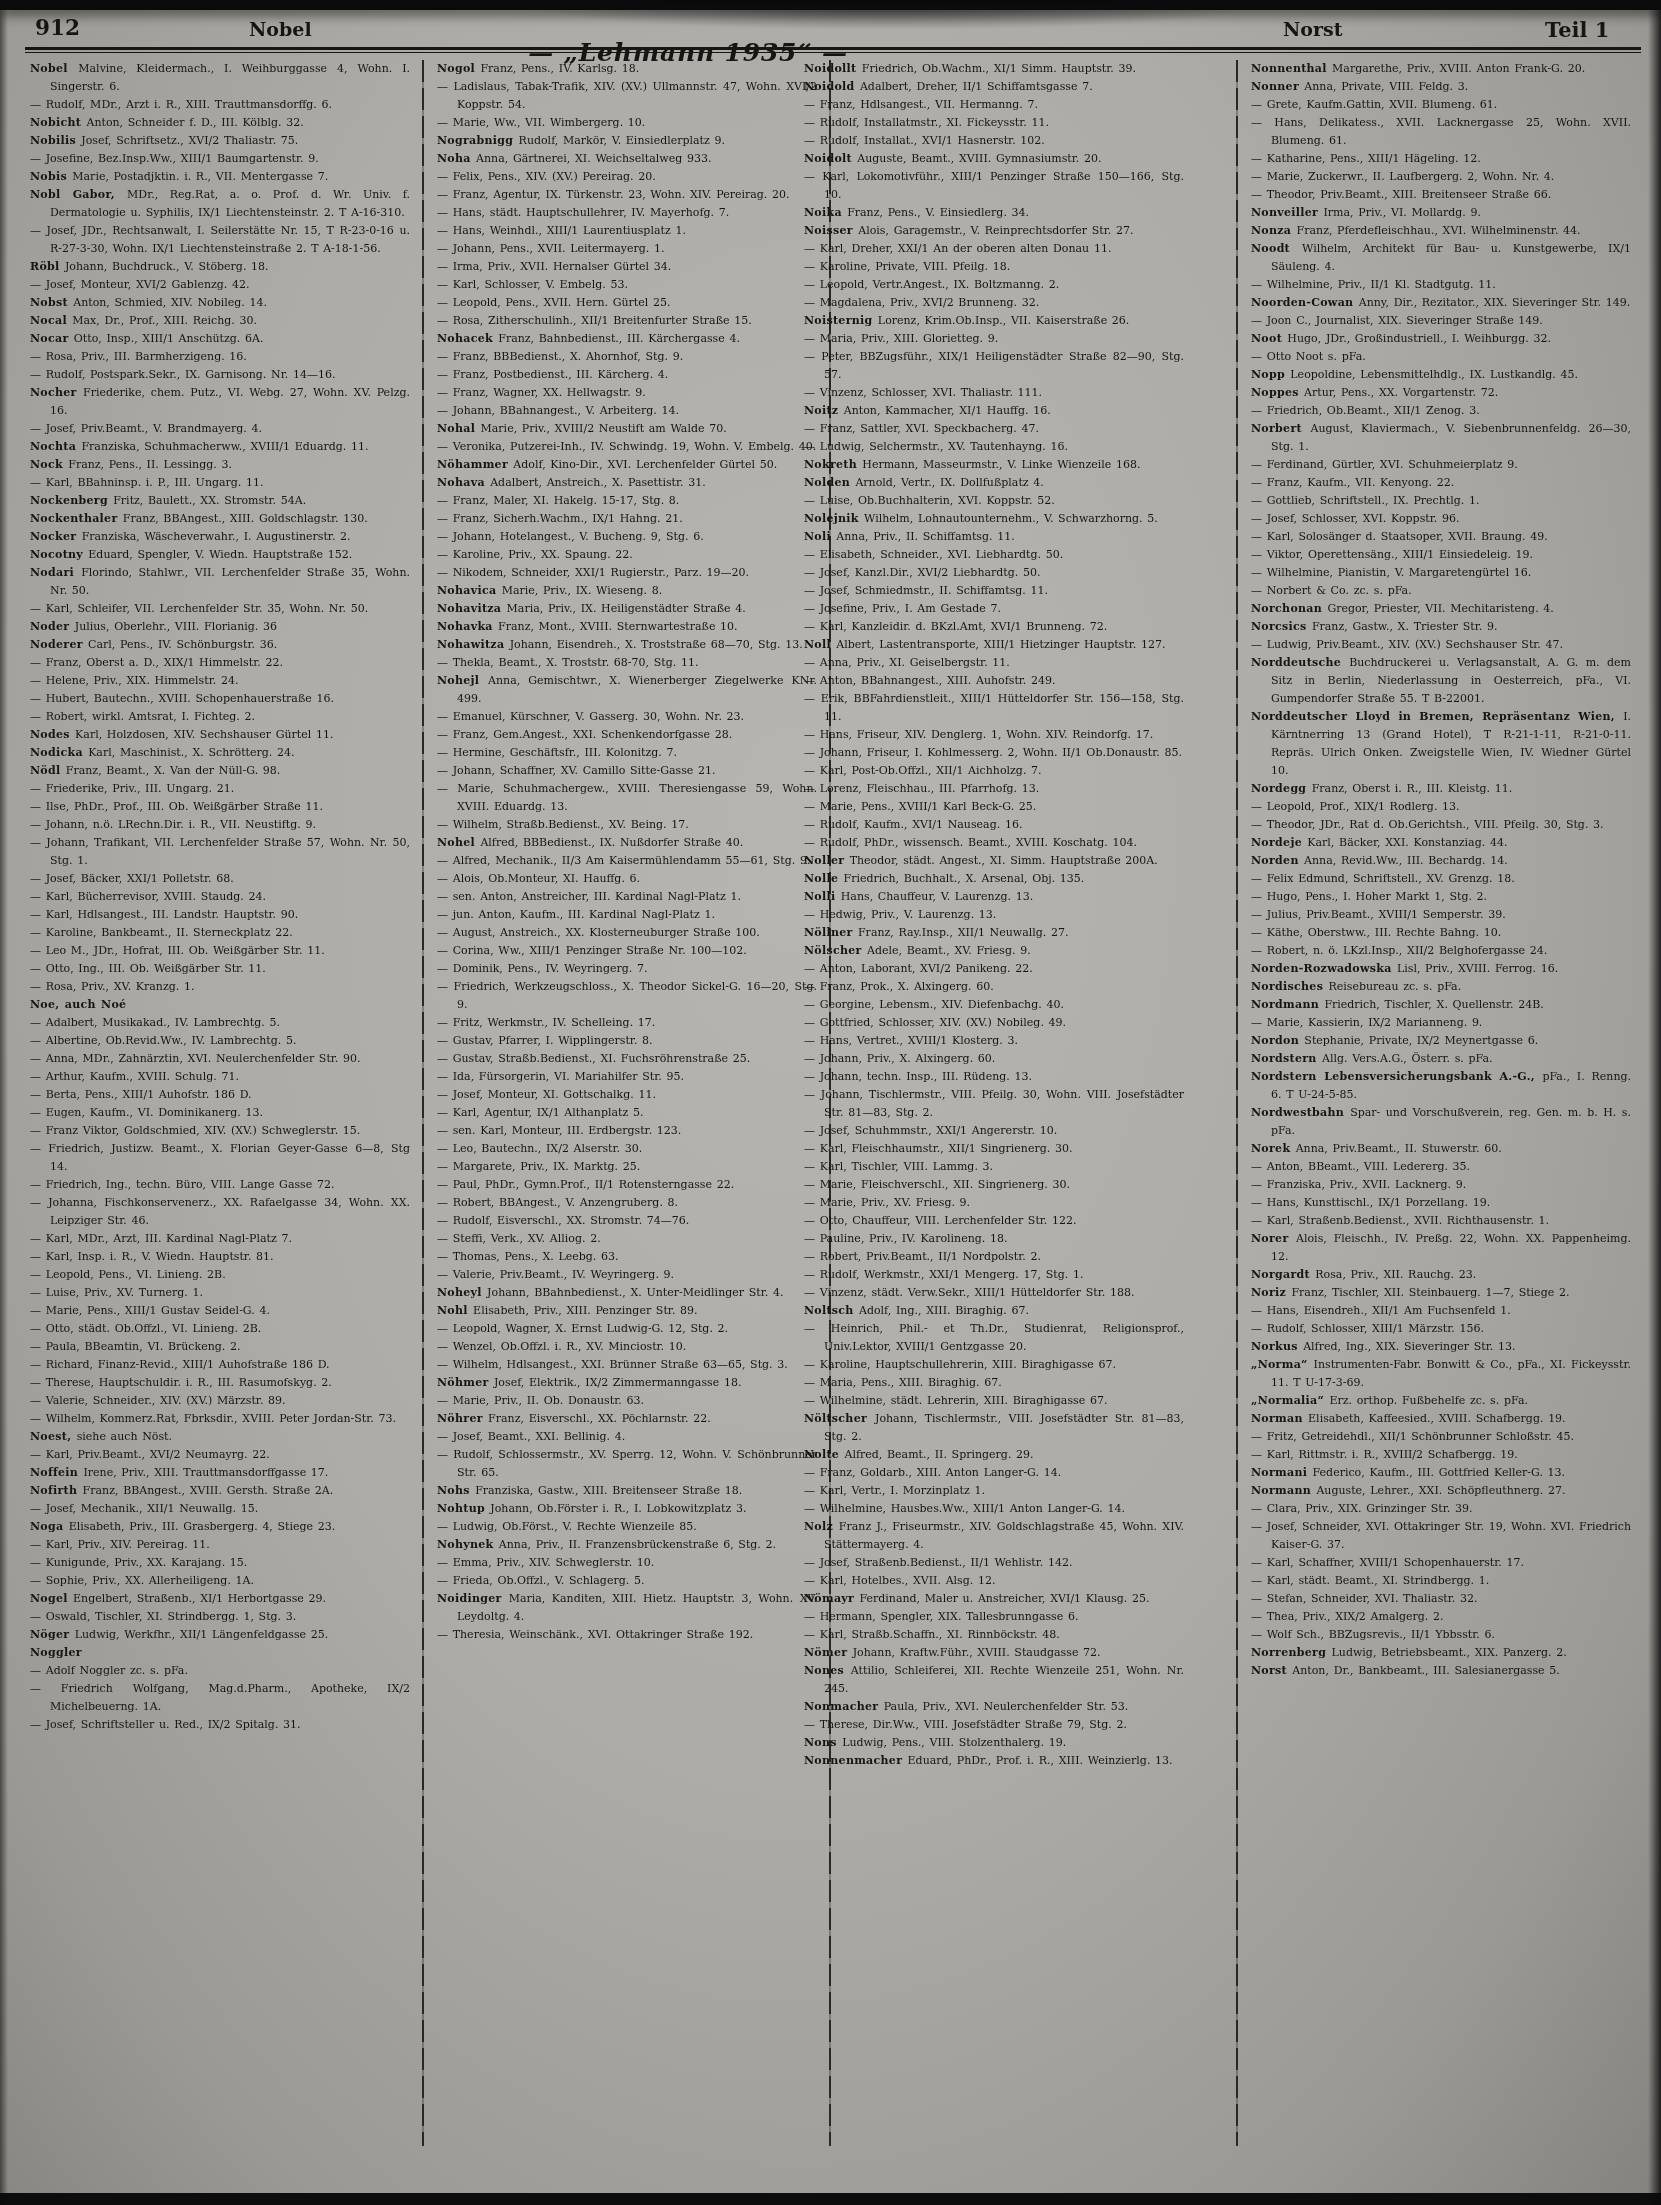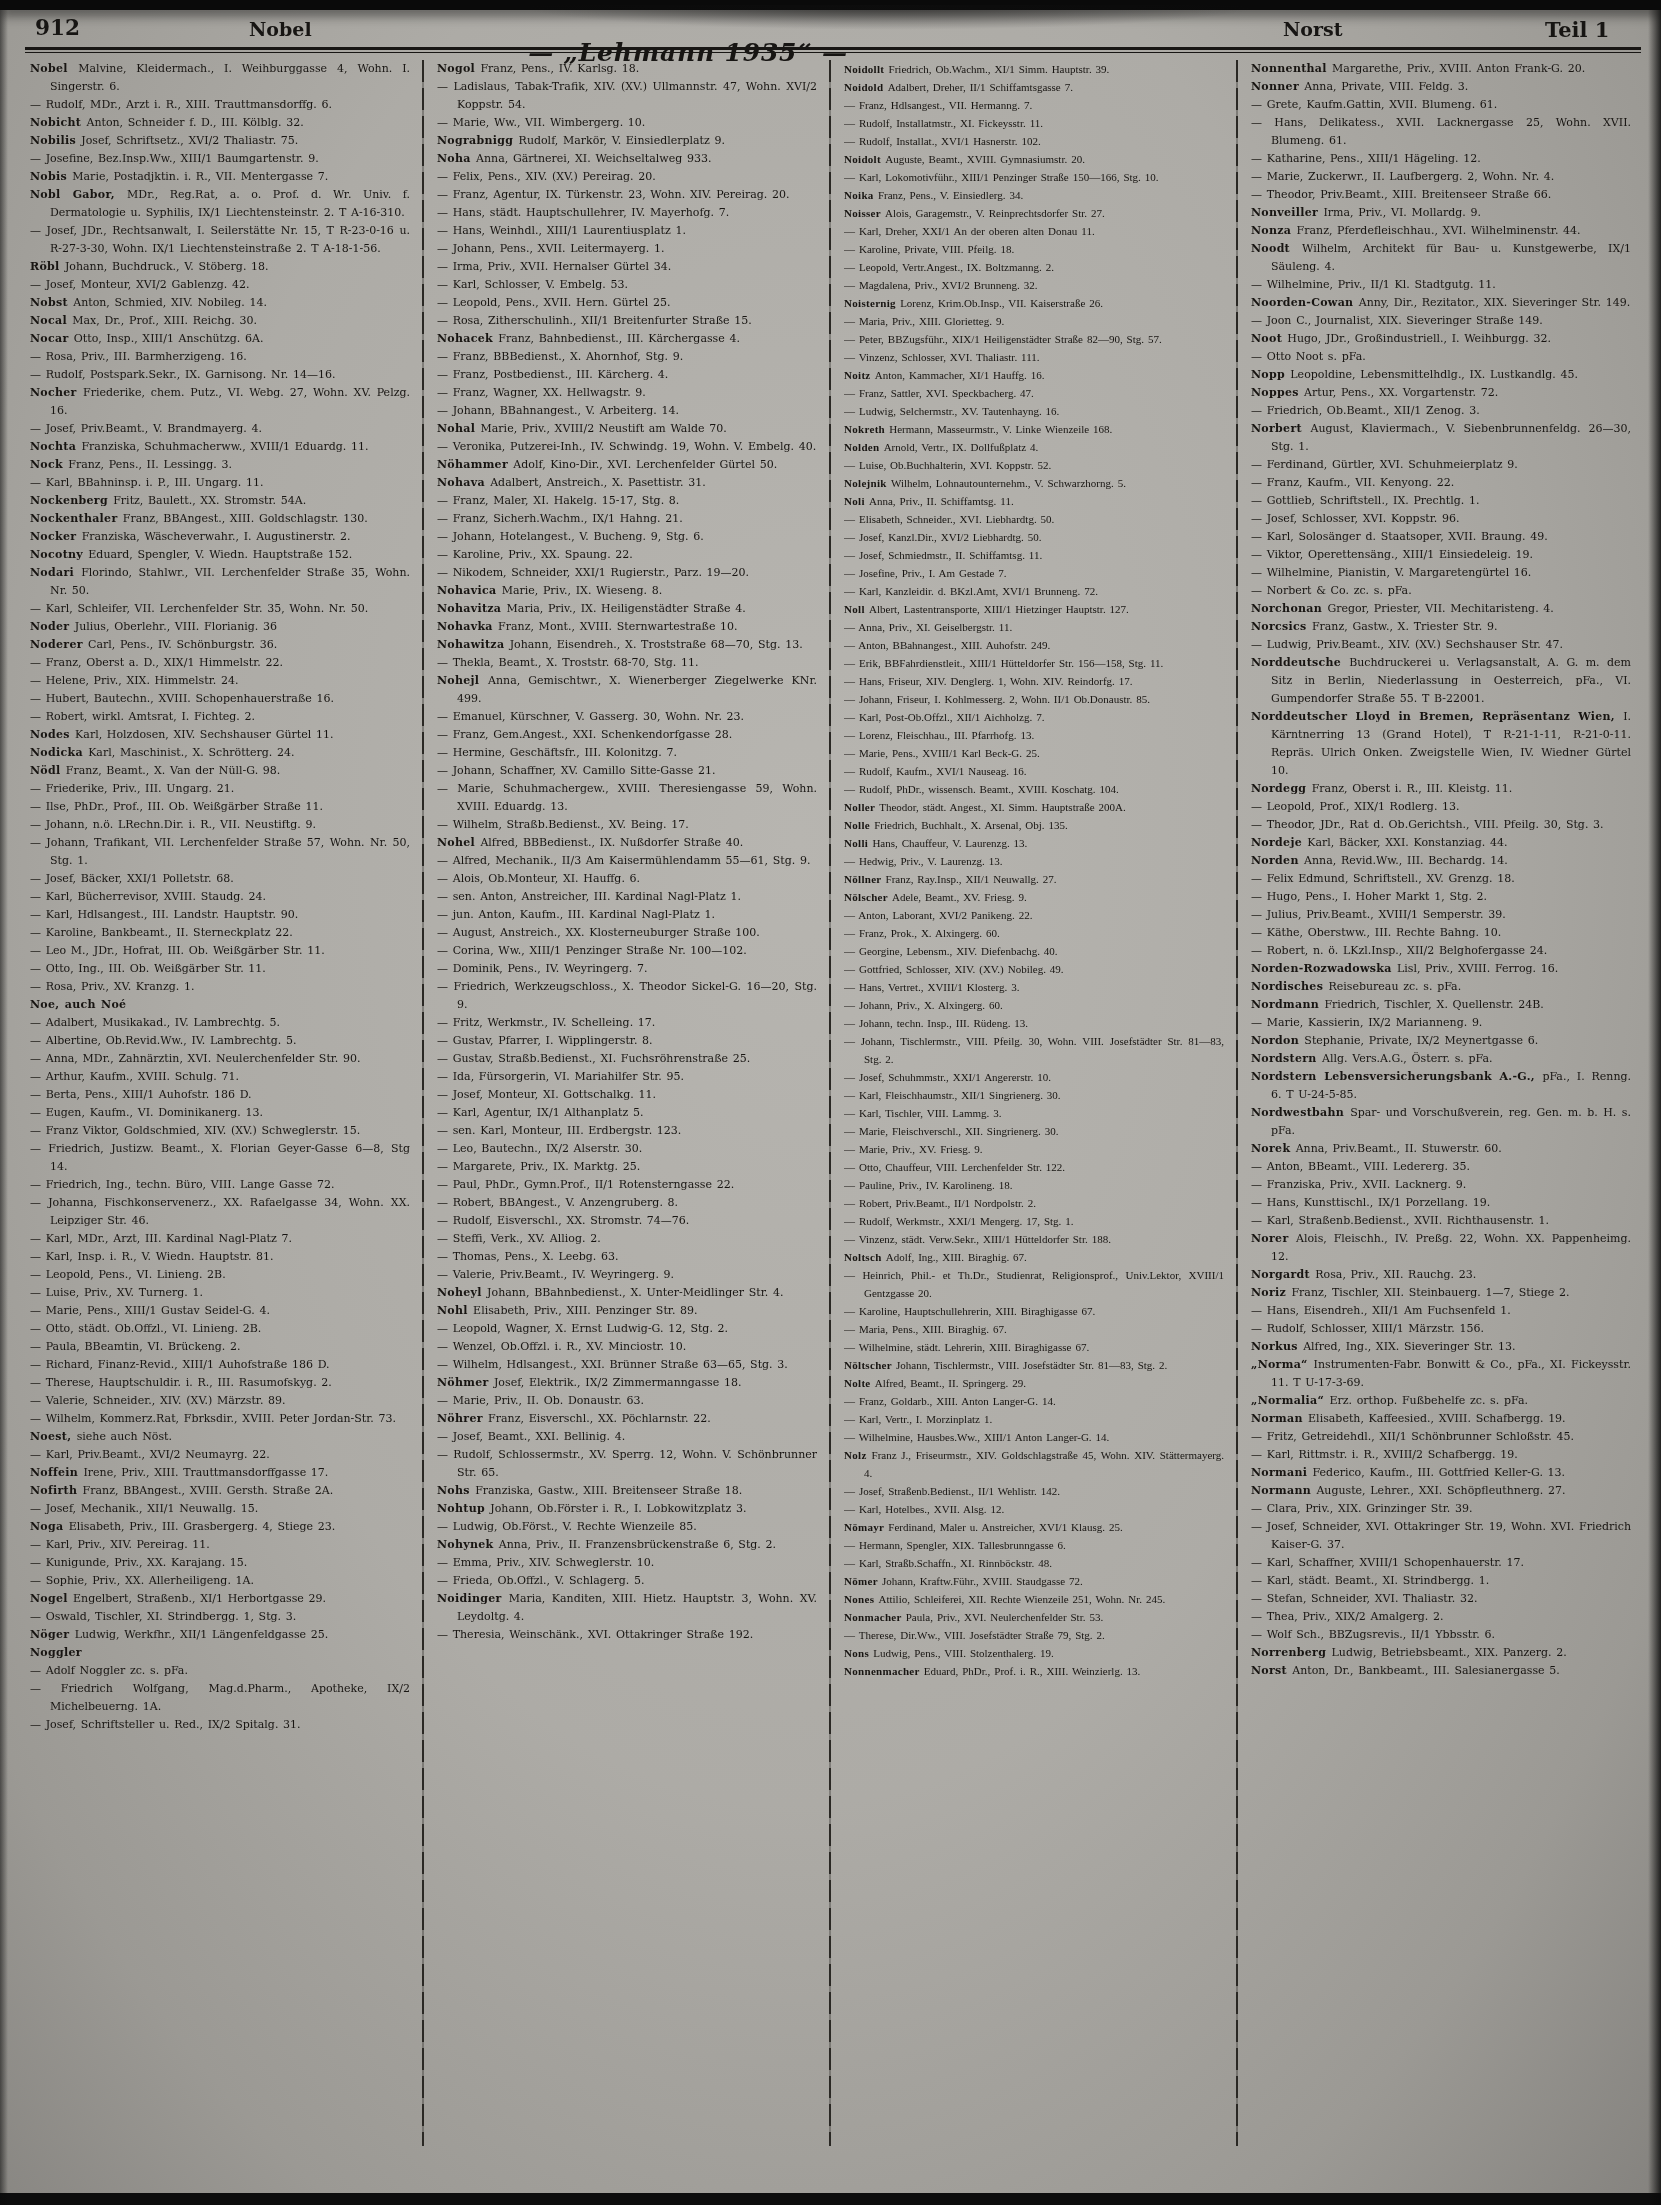"Noidollt Friedrich, Ob.Wachm., XI/1" .c2 { font-family: Liberation Serif, serif -> none; left: 844px -> 804px }
